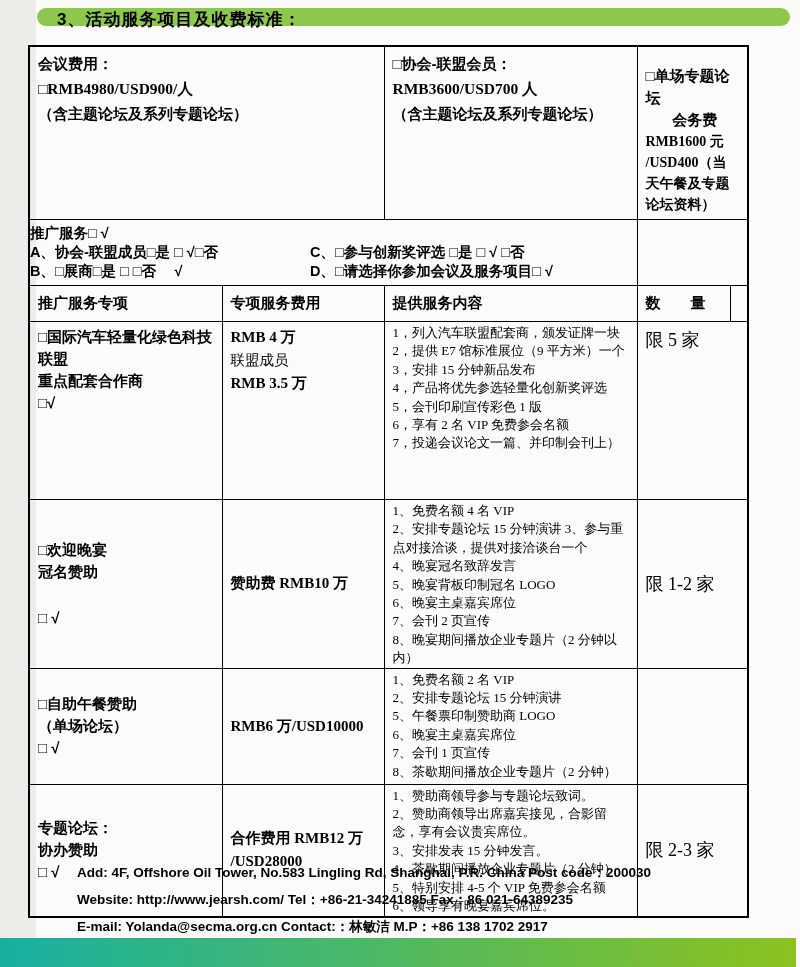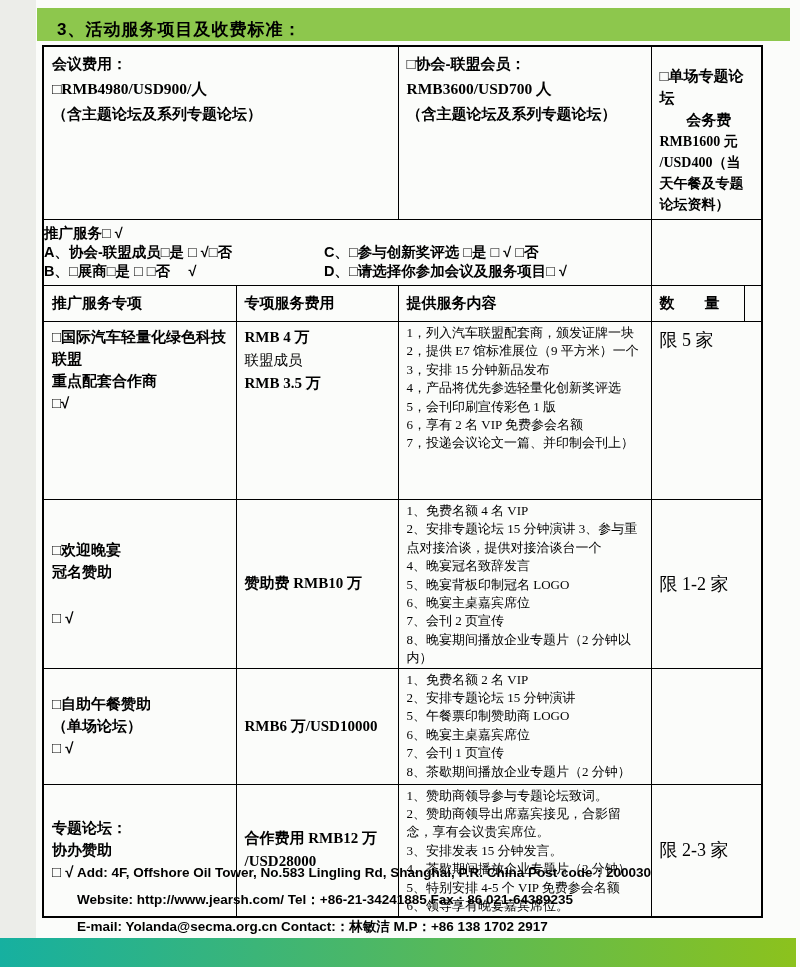"3、活动服务项目及收费标准：" .banner { align-items: flex-end -> flex-start; border-radius: none -> 10px; height: 33px -> 18px }
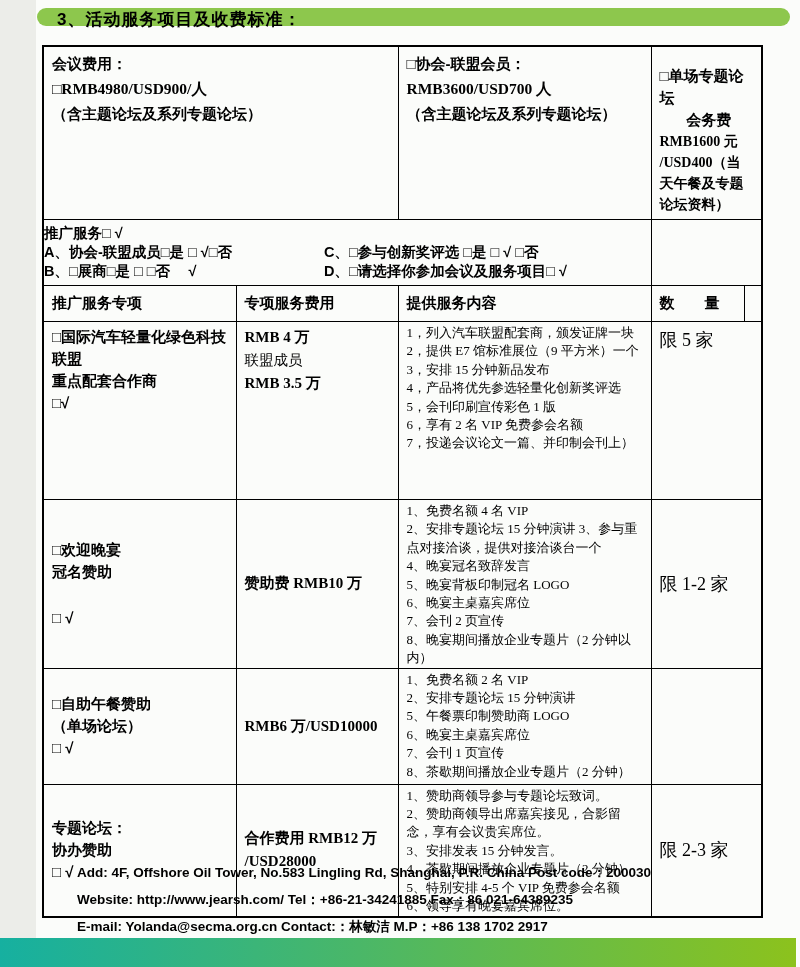"会议费用：" table.main { left: 42px -> 28px }
